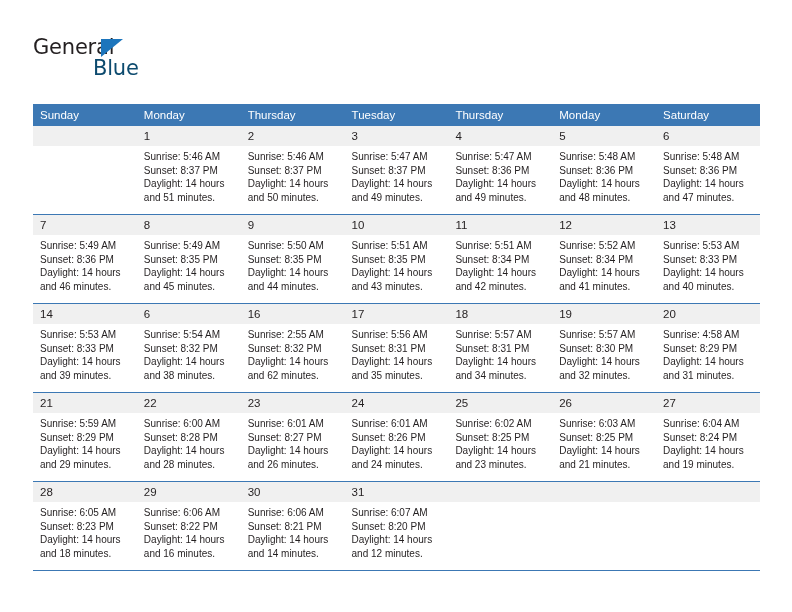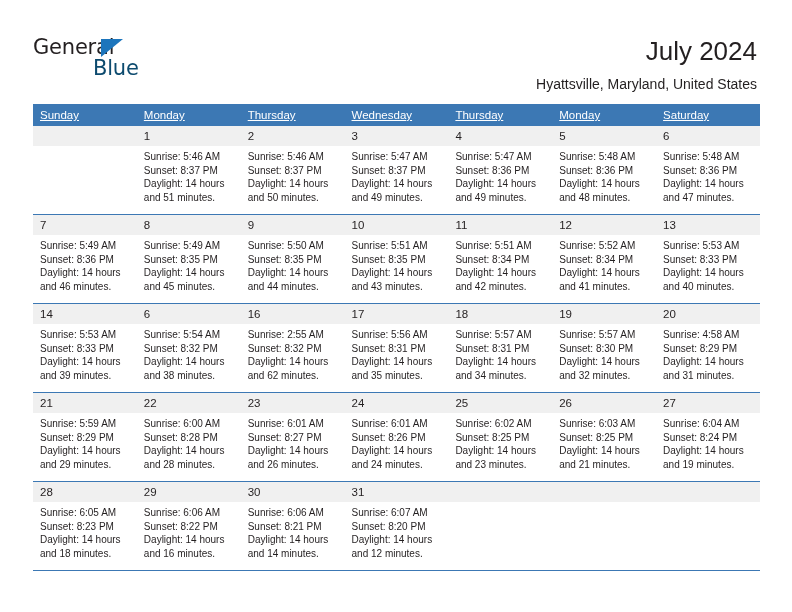"July 2024" div.title { html: <div>July 2024</div> -> none }
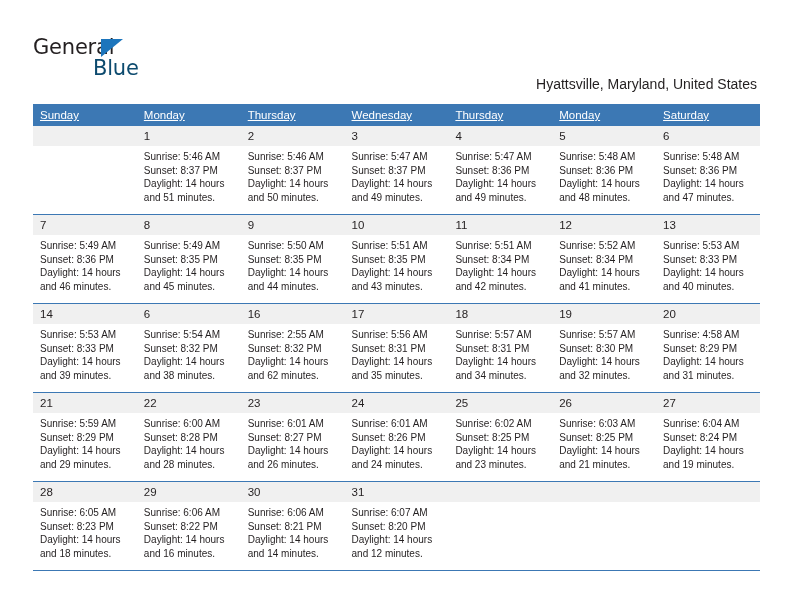"Hyattsville, Maryland, United States" div.subtitle { html: <div>Hyattsville, Maryland, United States</div> -> none }
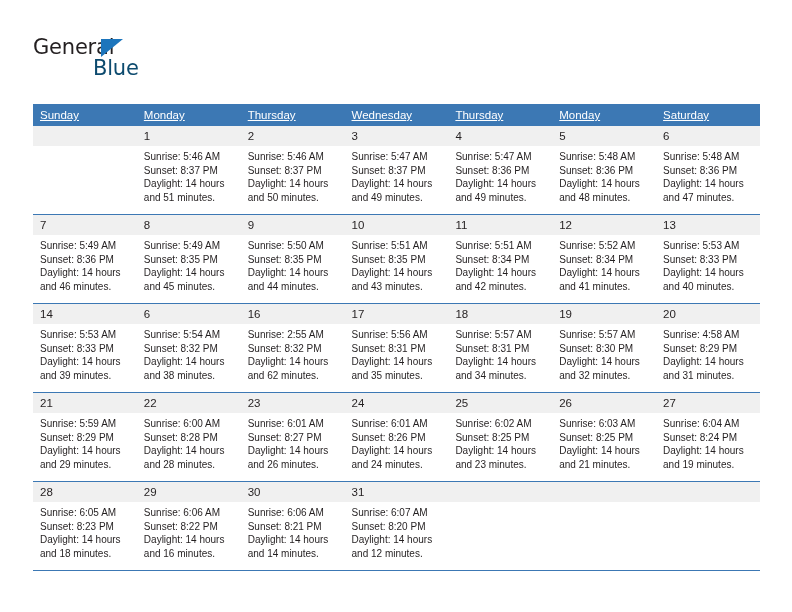"Sunday" .calendar th { text-decoration: underline -> none }
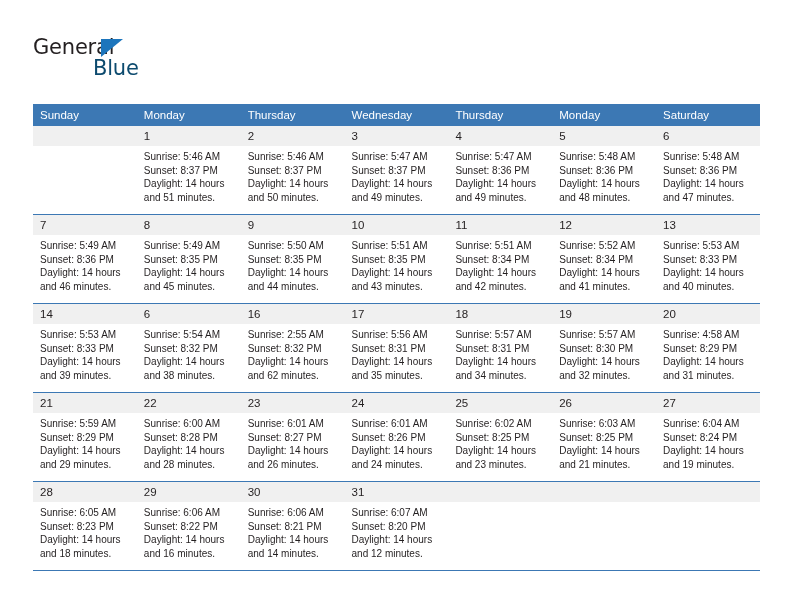"Wednesday" th { text: Wednesday -> Tuesday }
